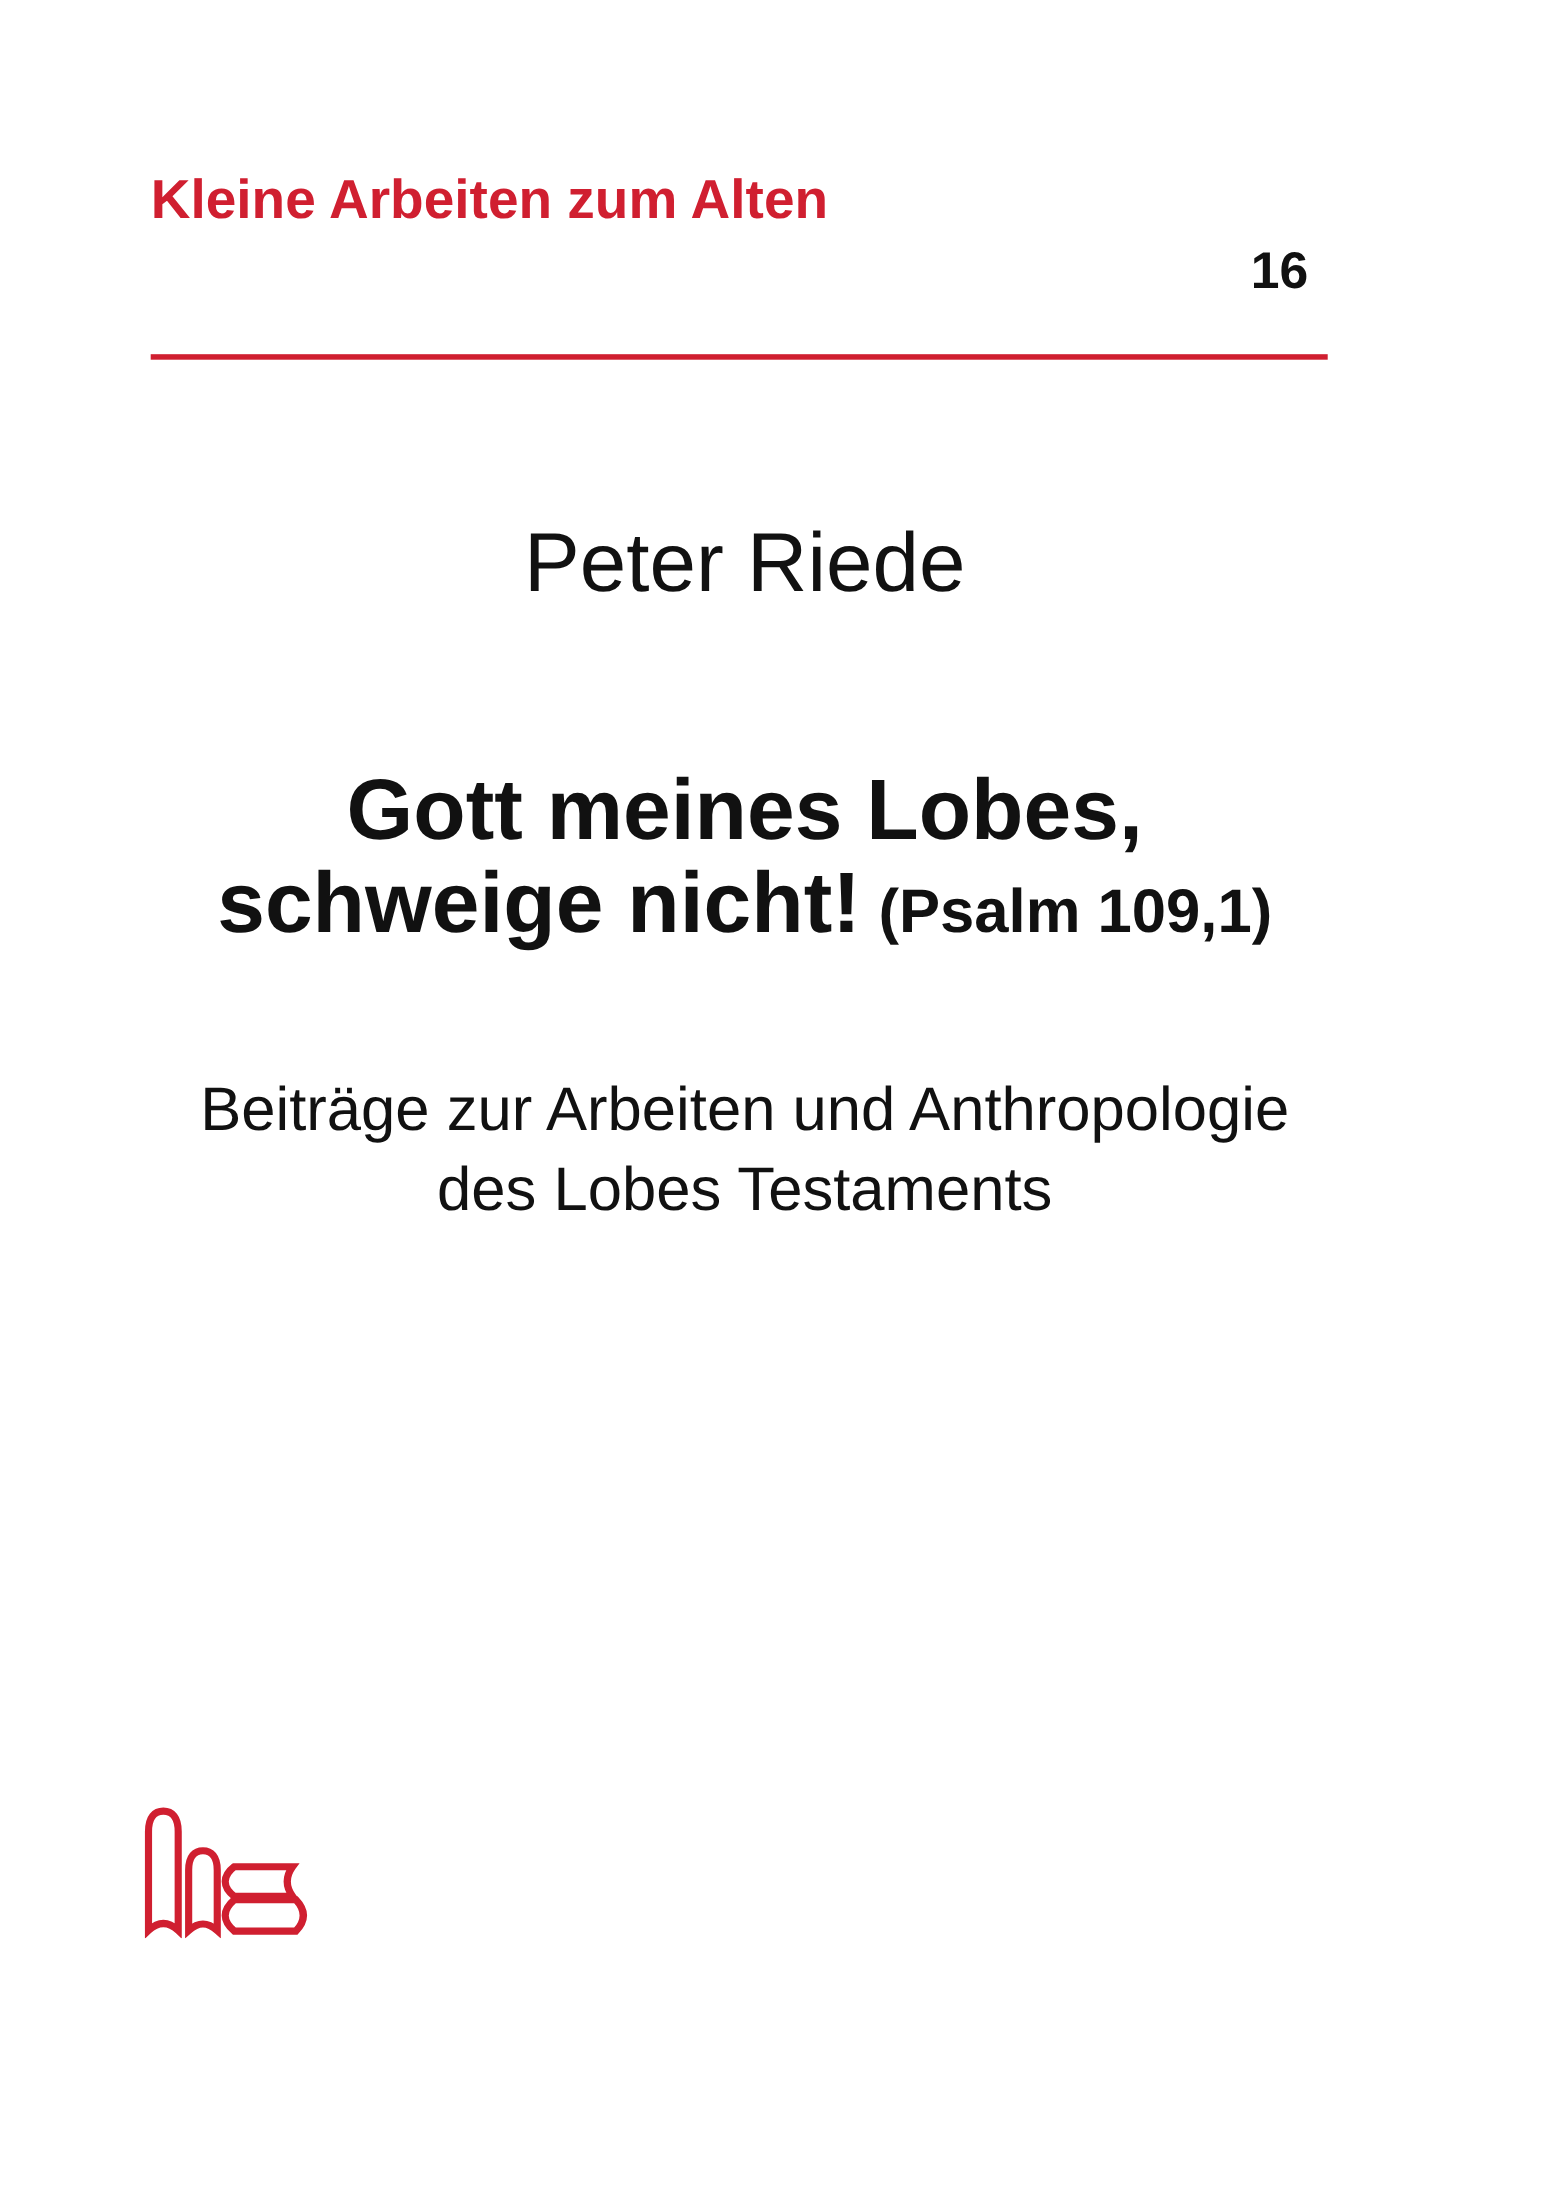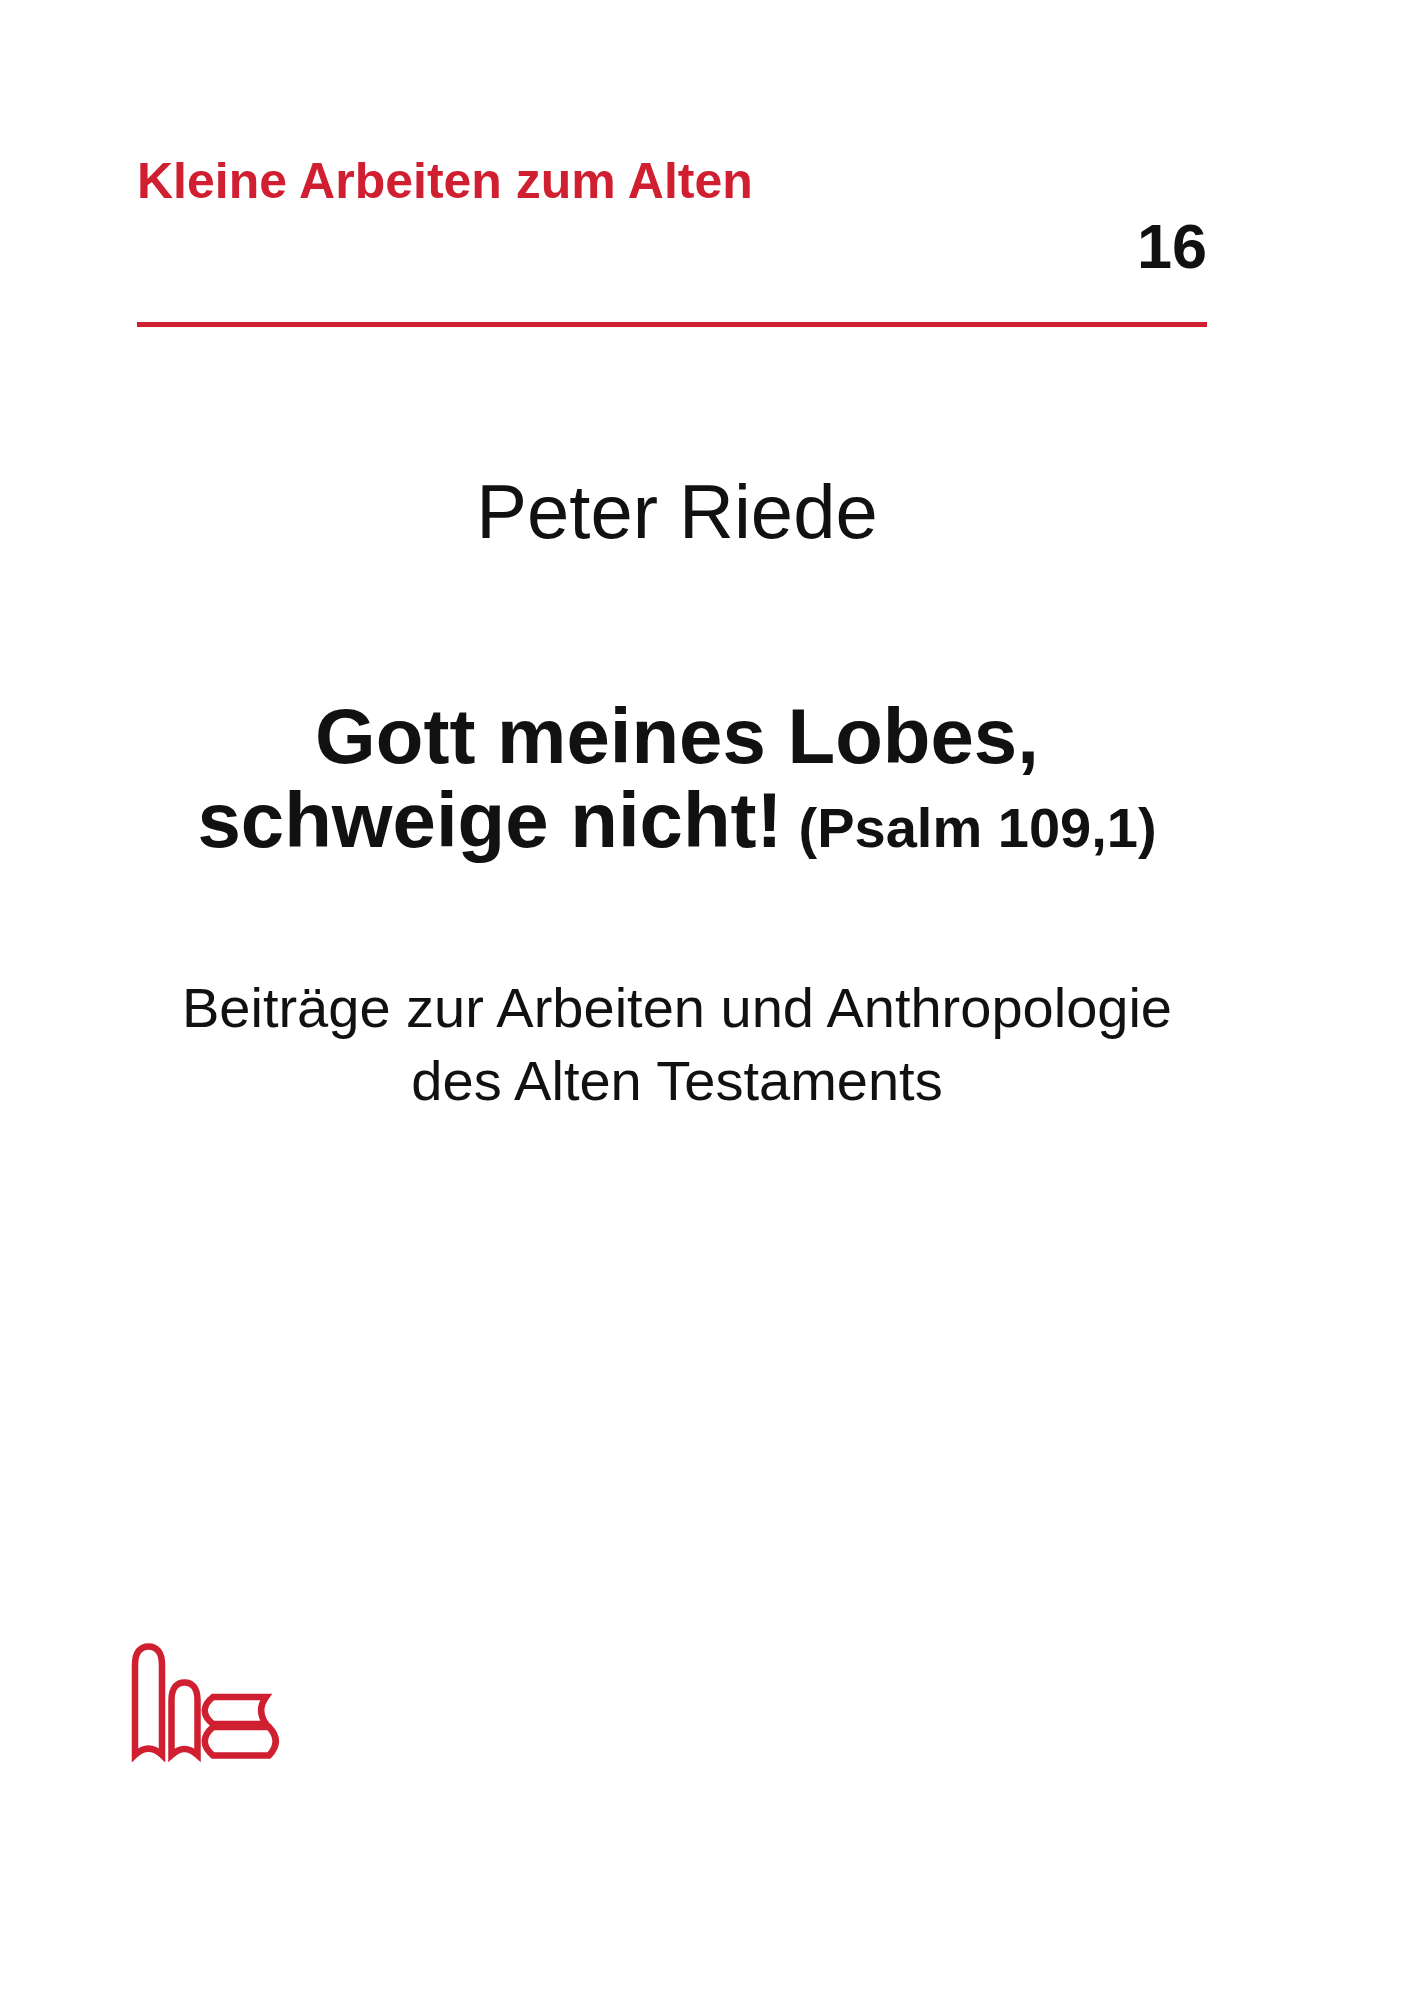"16" .volume { font-size: 63px -> 47px }
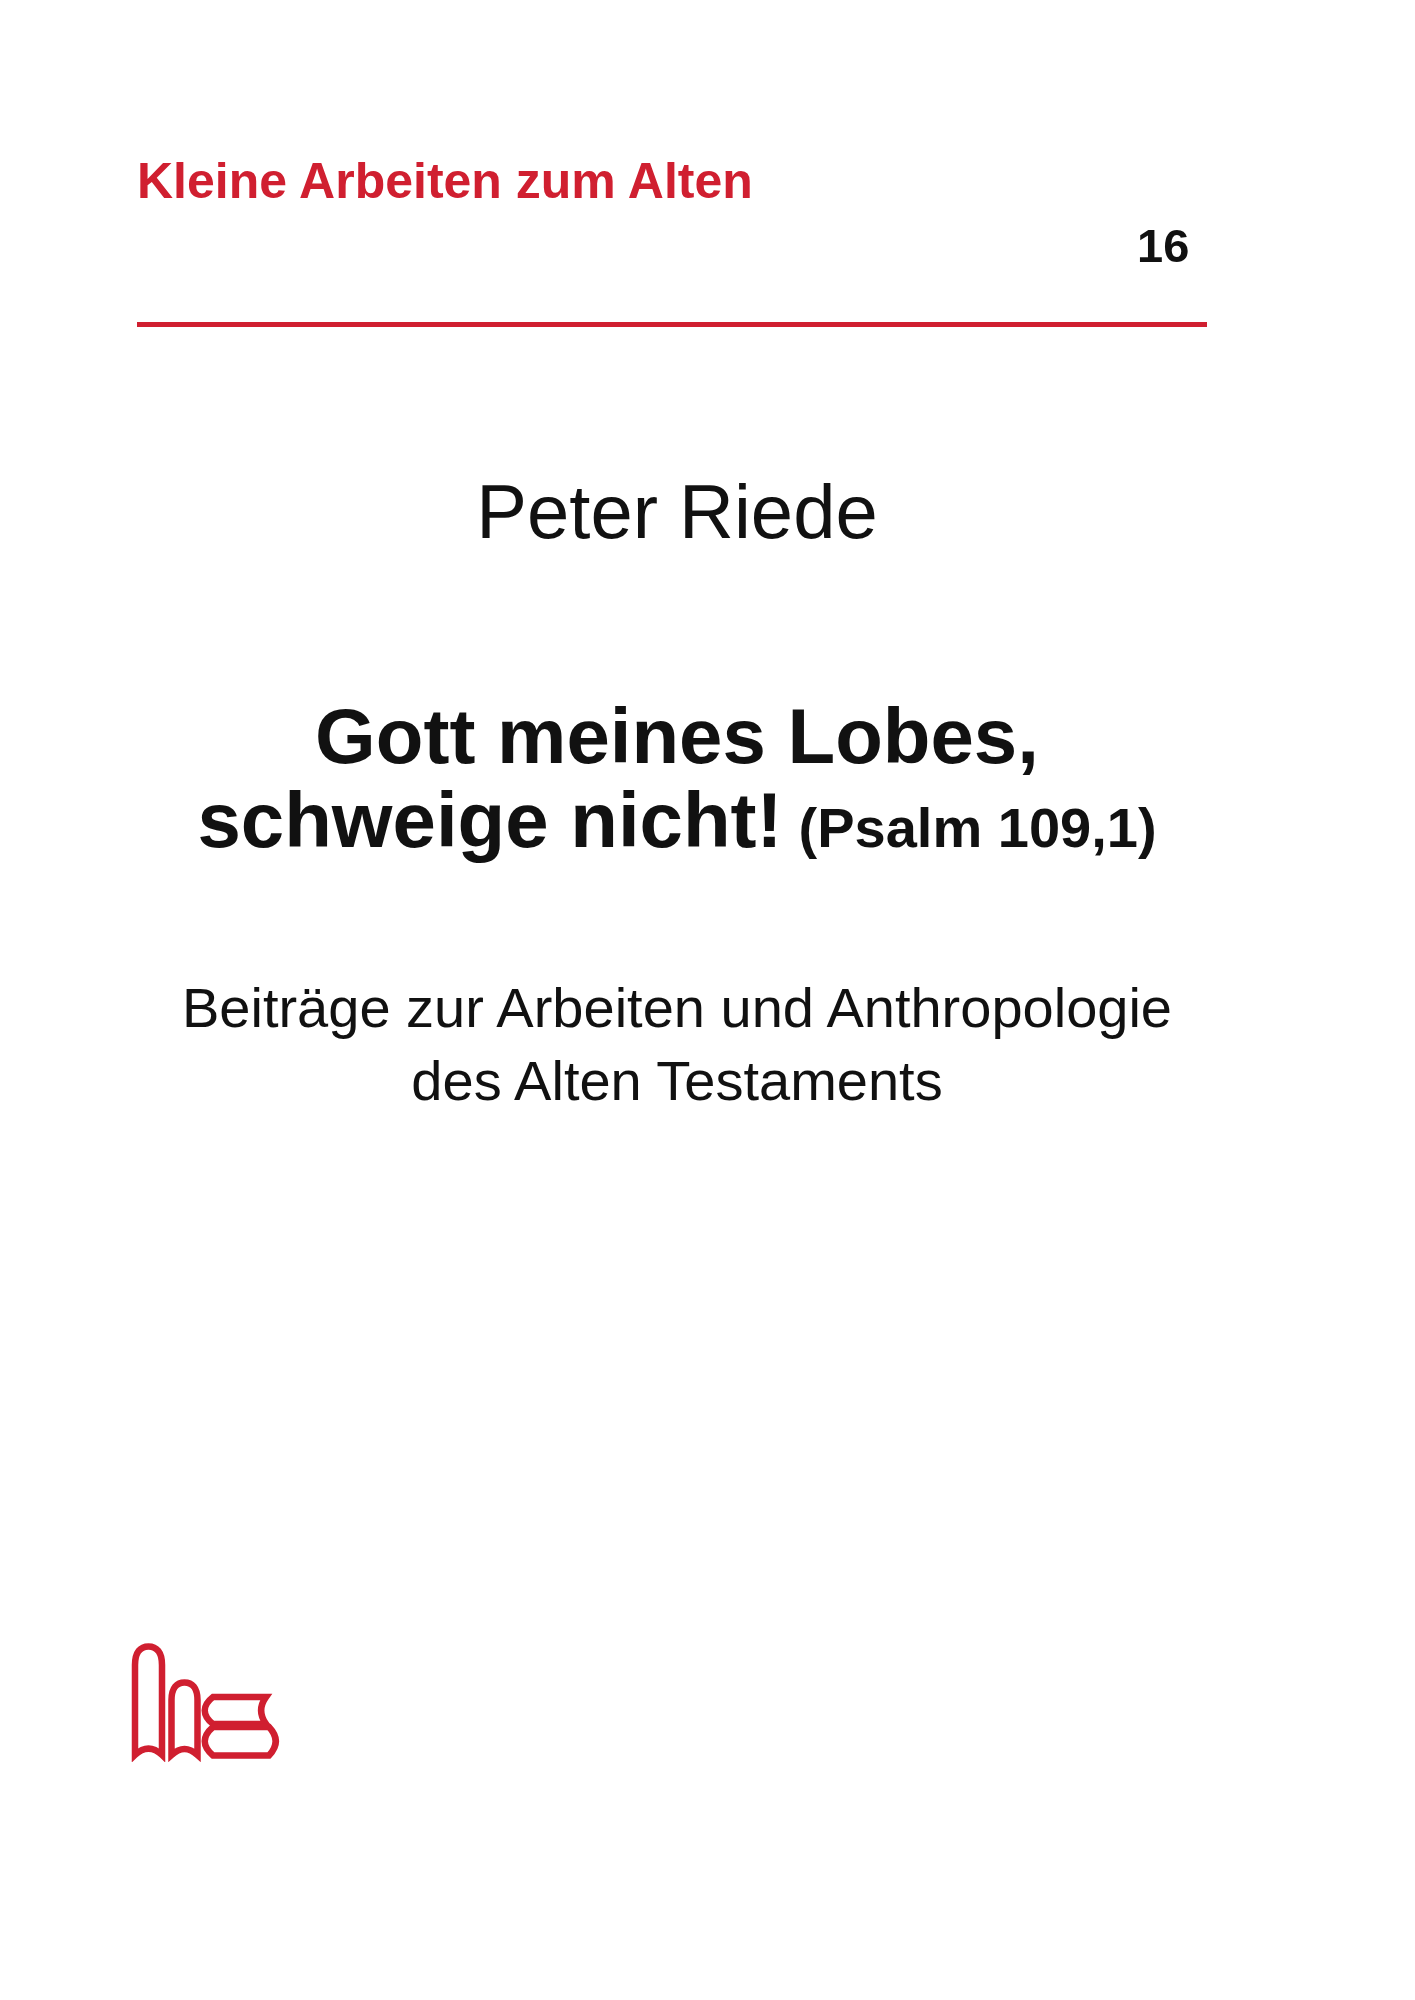"des Alten Testaments" div { text: Alten -> Lobes }
